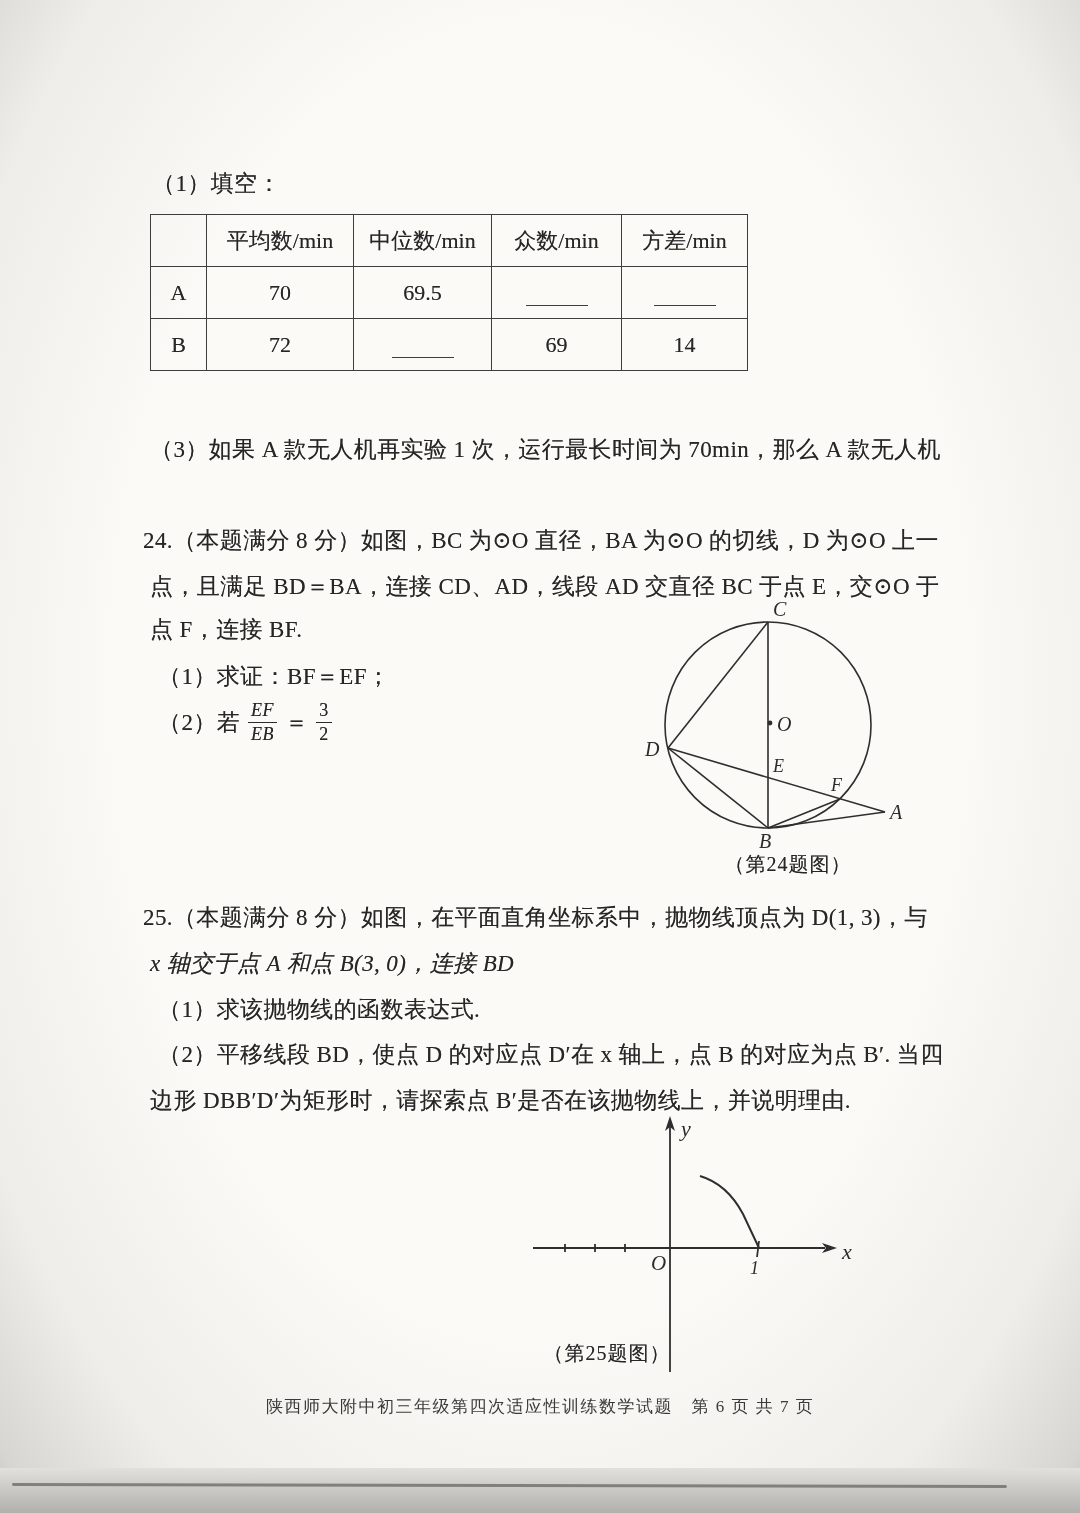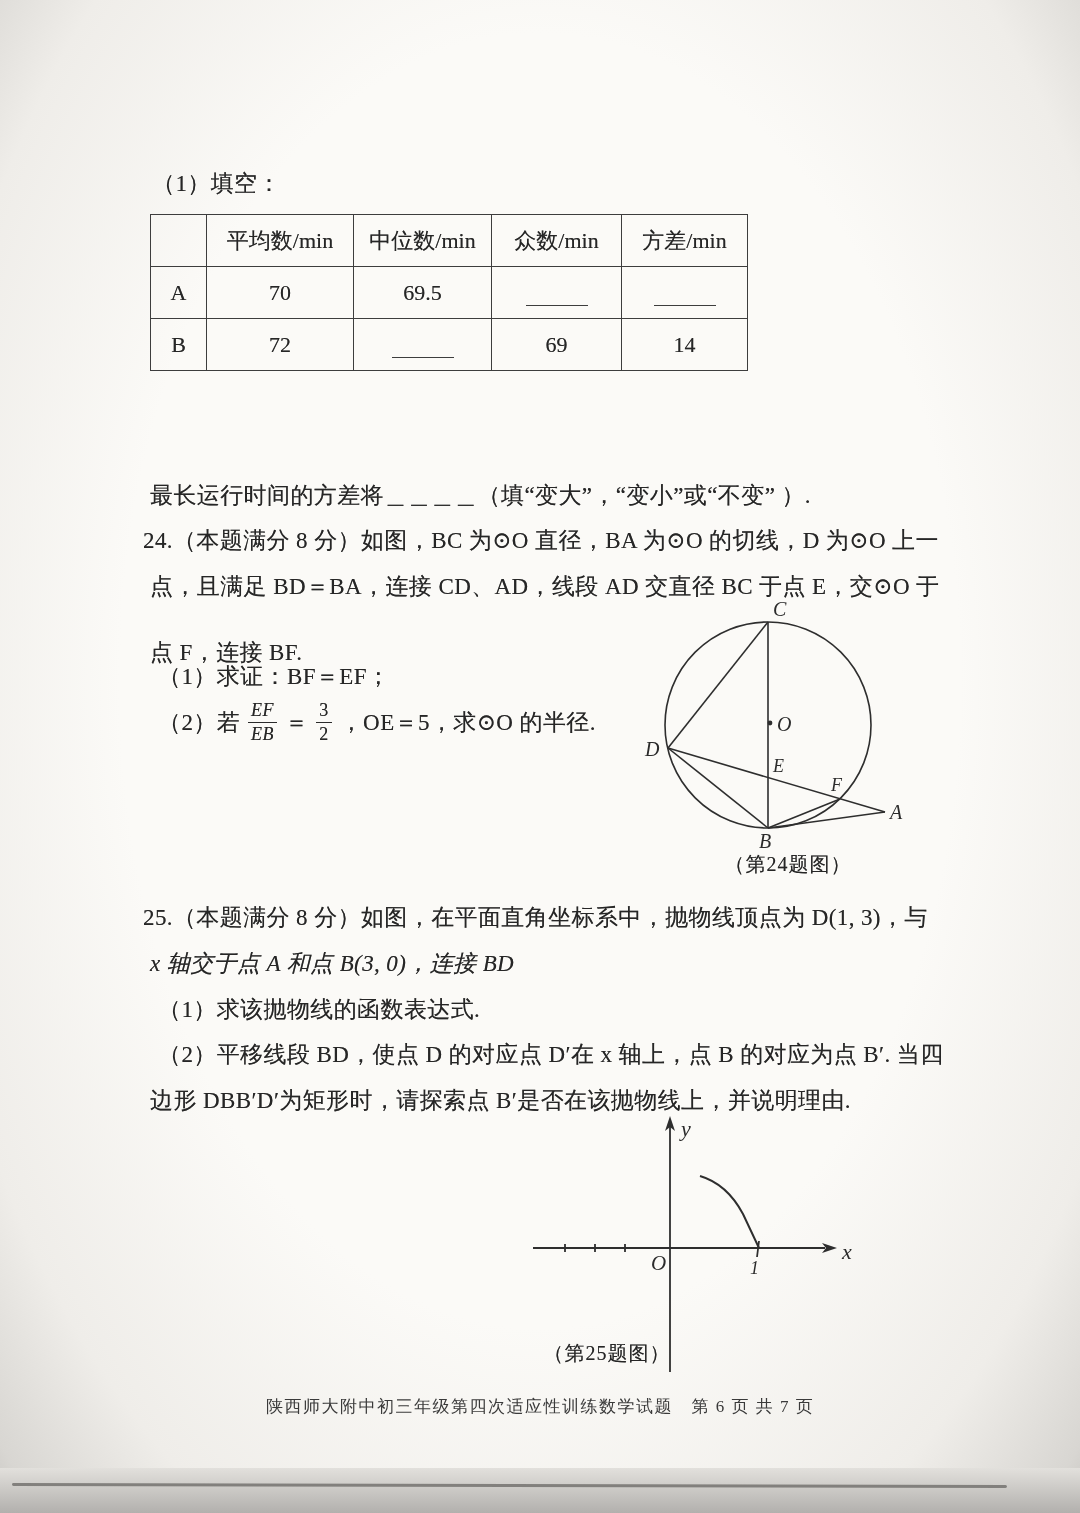"（3）如果 A 款无人机再实验 1 次，运行最长时间为" div.line { html: none -> <div>（3）如果 A 款无人机再实验 1 次，运行最长时间为 70min，那么 A 款无人机</div> }
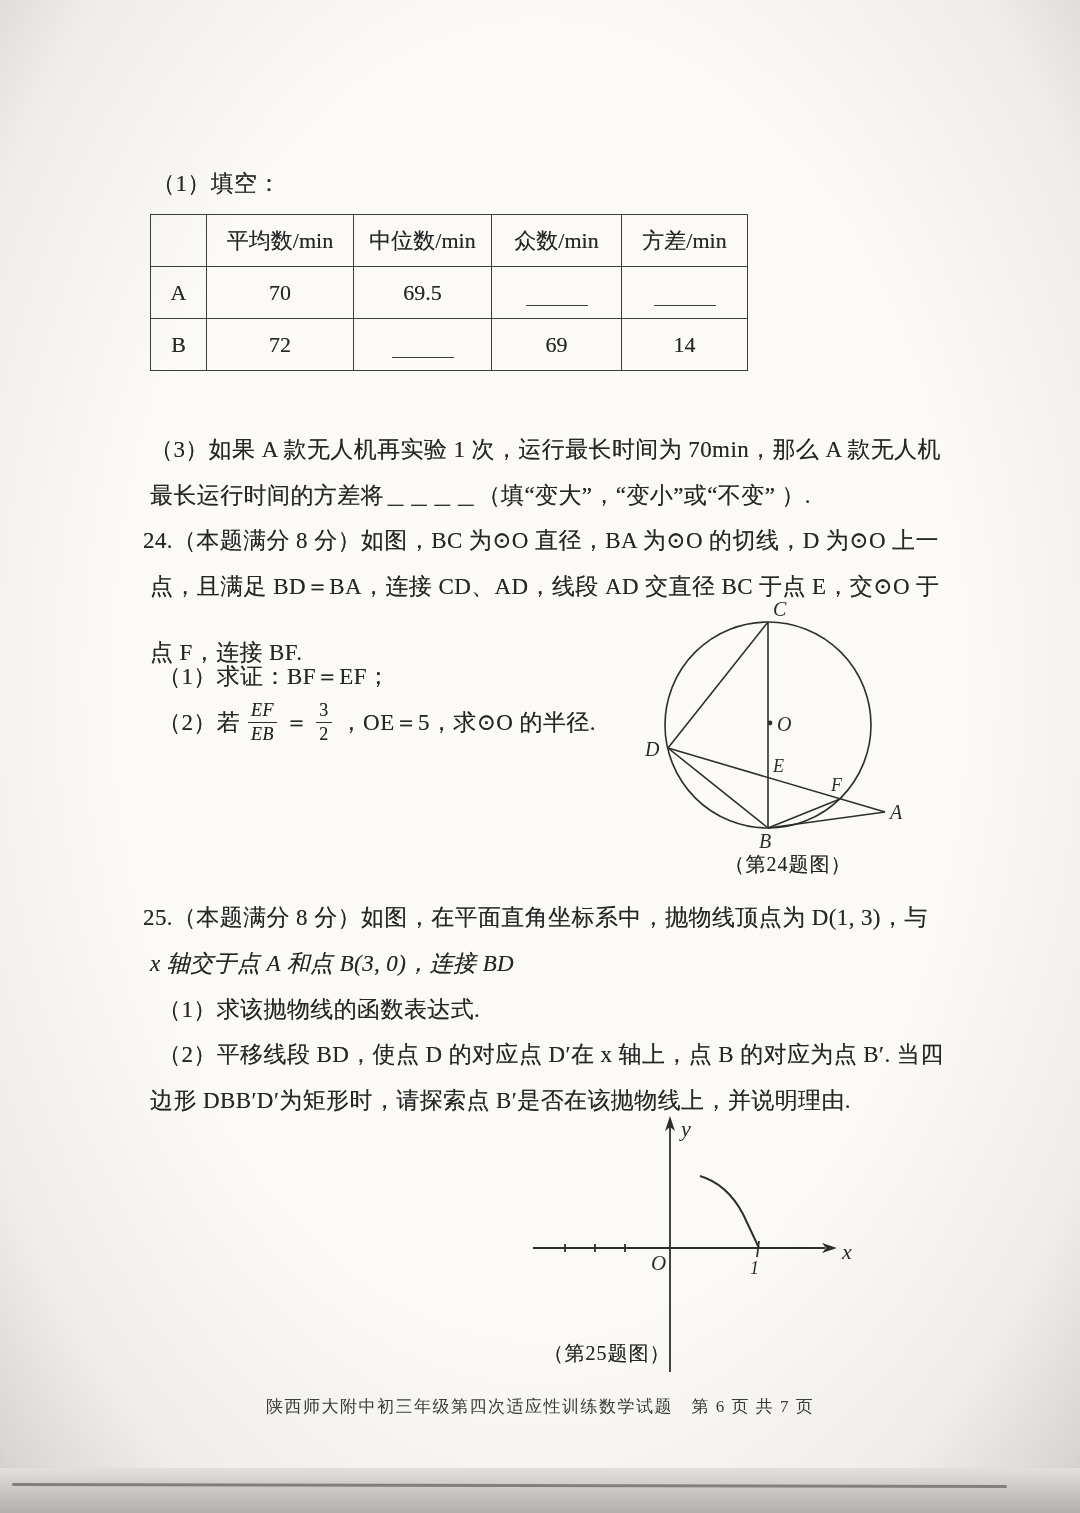"最长运行时间的方差将＿＿＿＿（填“变大”，“变小”或“不变” ）." div.line { html: <div>最长运行时间的方差将＿＿＿＿（填“变大”，“变小”或“不变” ）.</div> -> none }
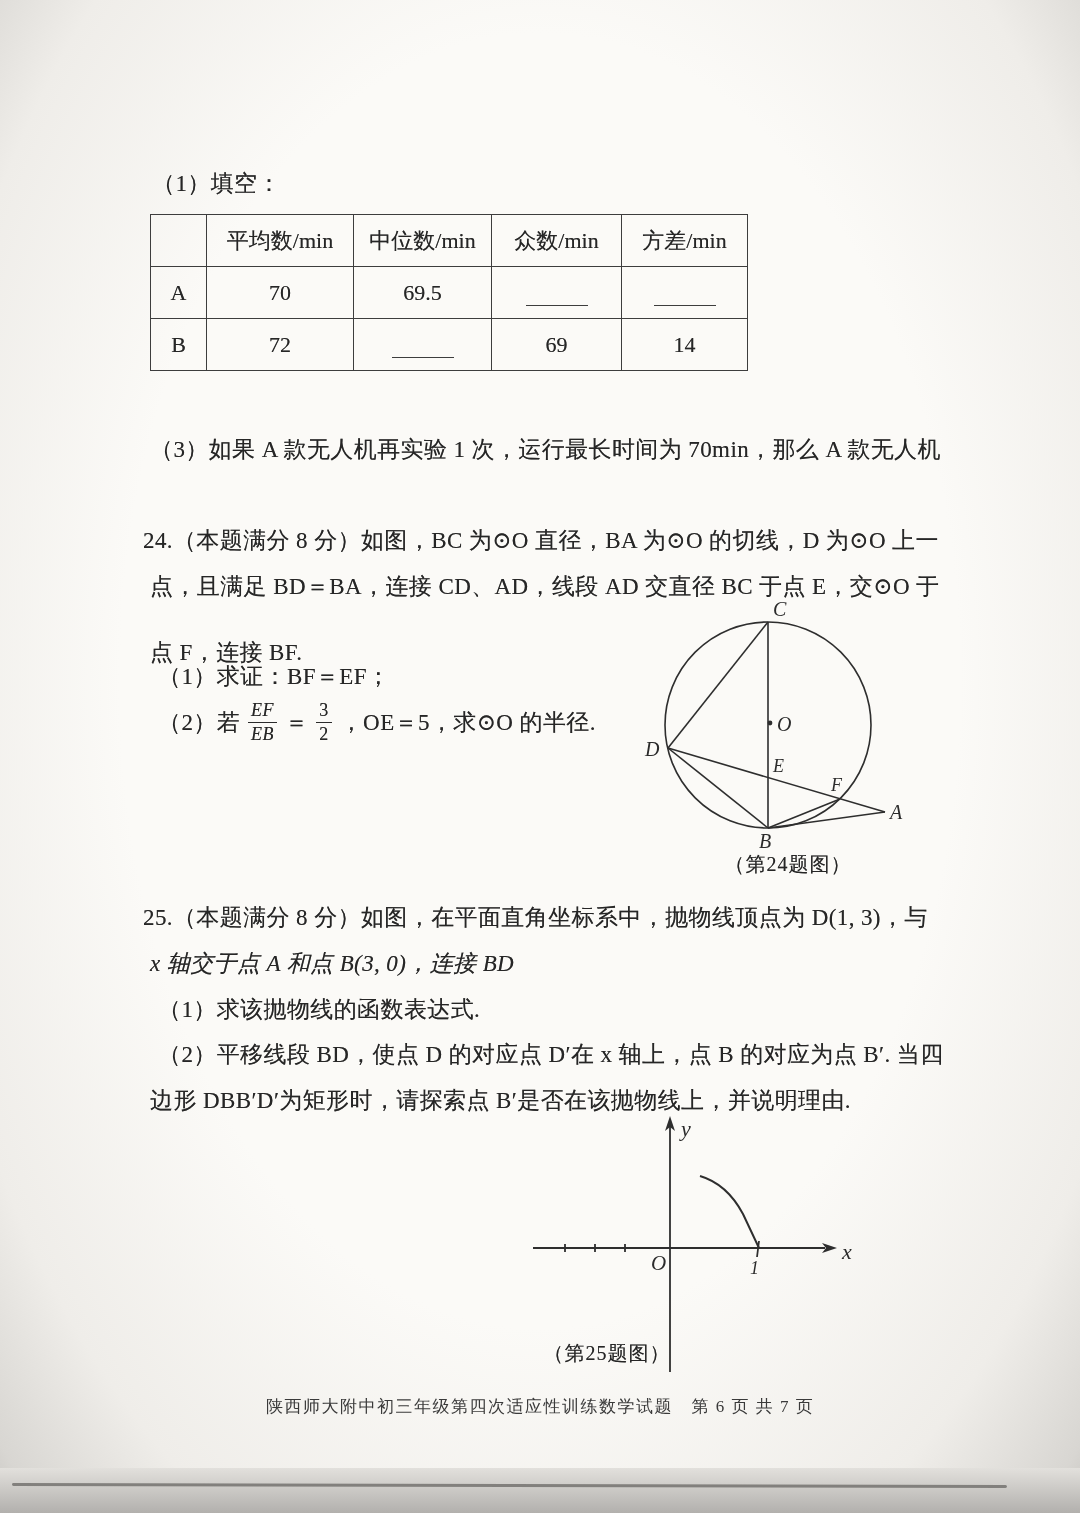"点 F，连接 BF." div.line { top: 637px -> 614px }
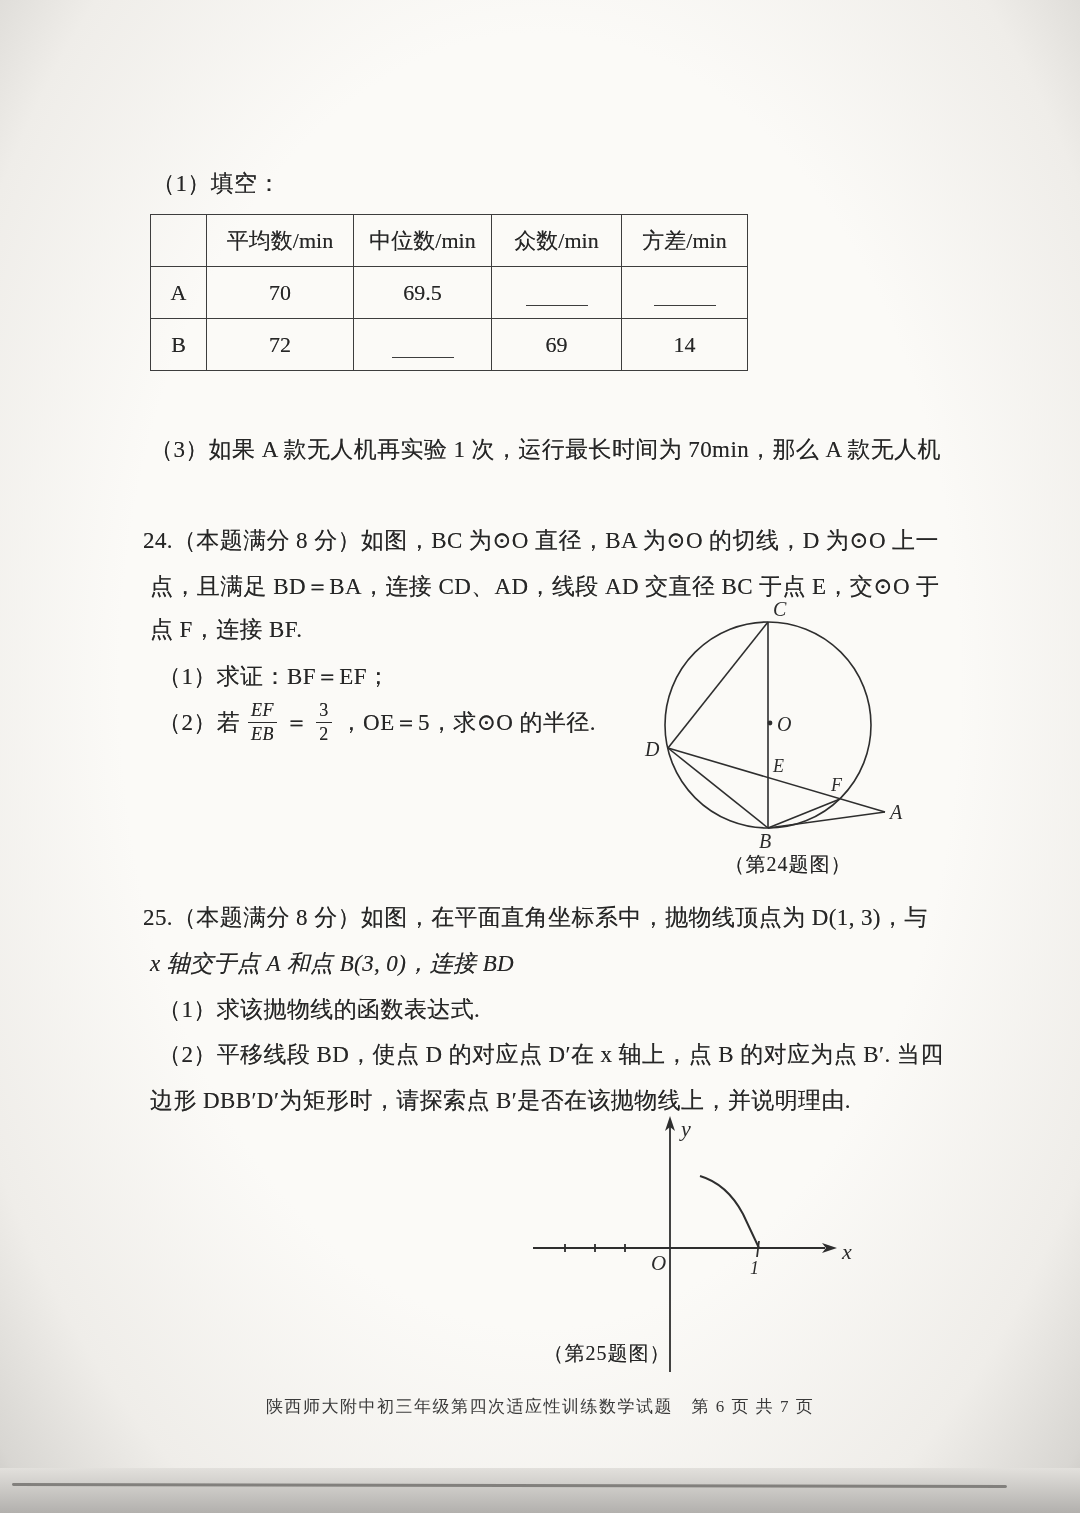"，OE＝5，求⊙O 的半径." span { html: <span>，OE＝5，求⊙O 的半径.</span> -> none }
